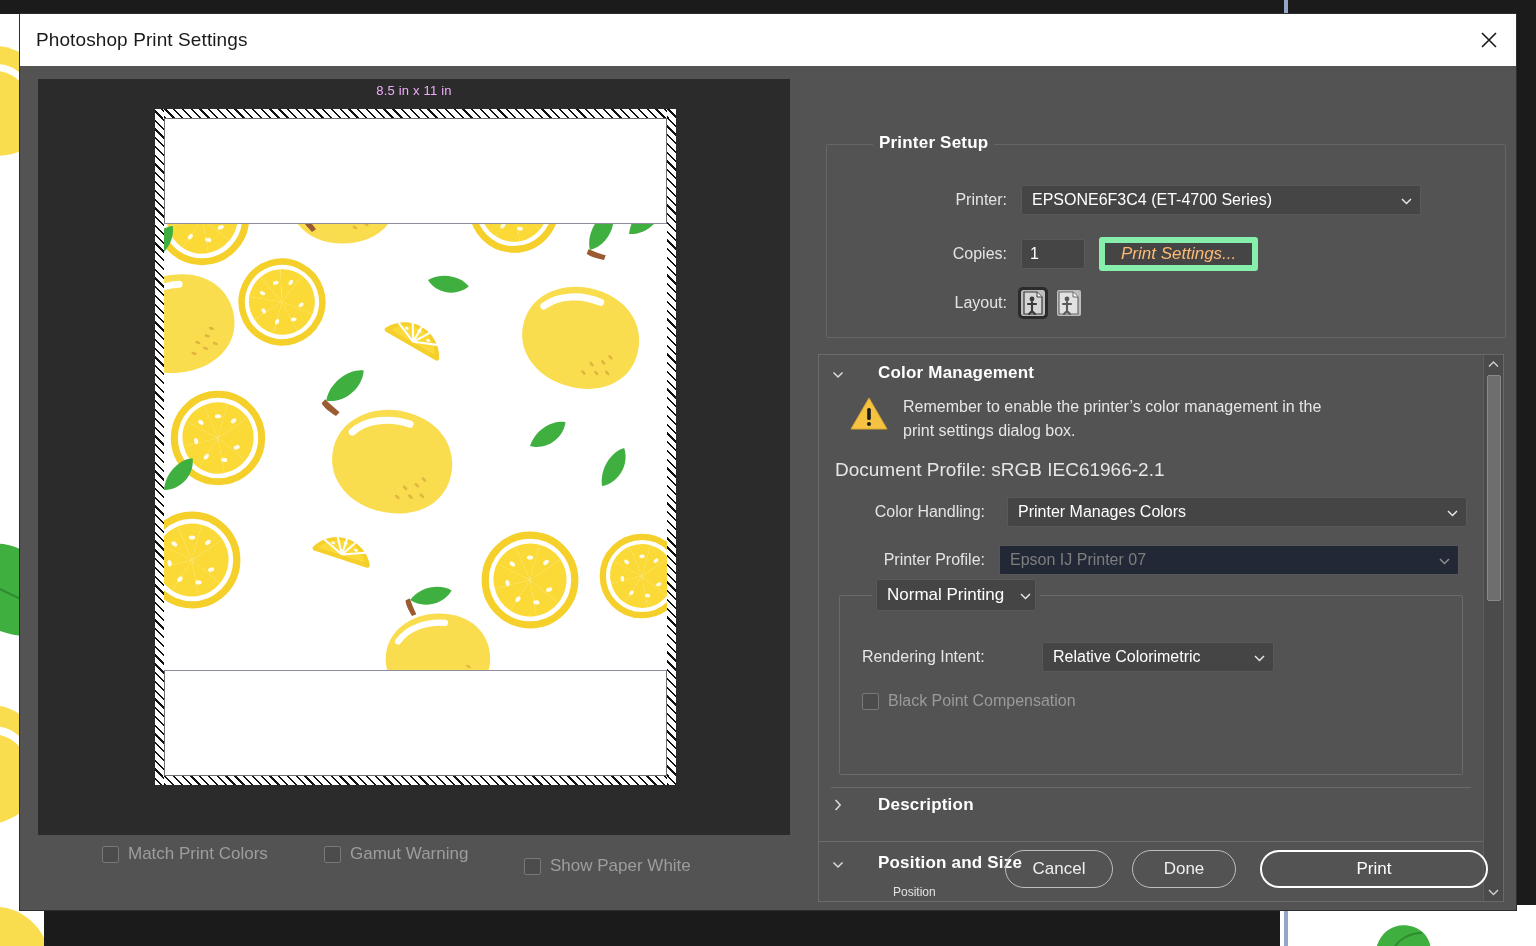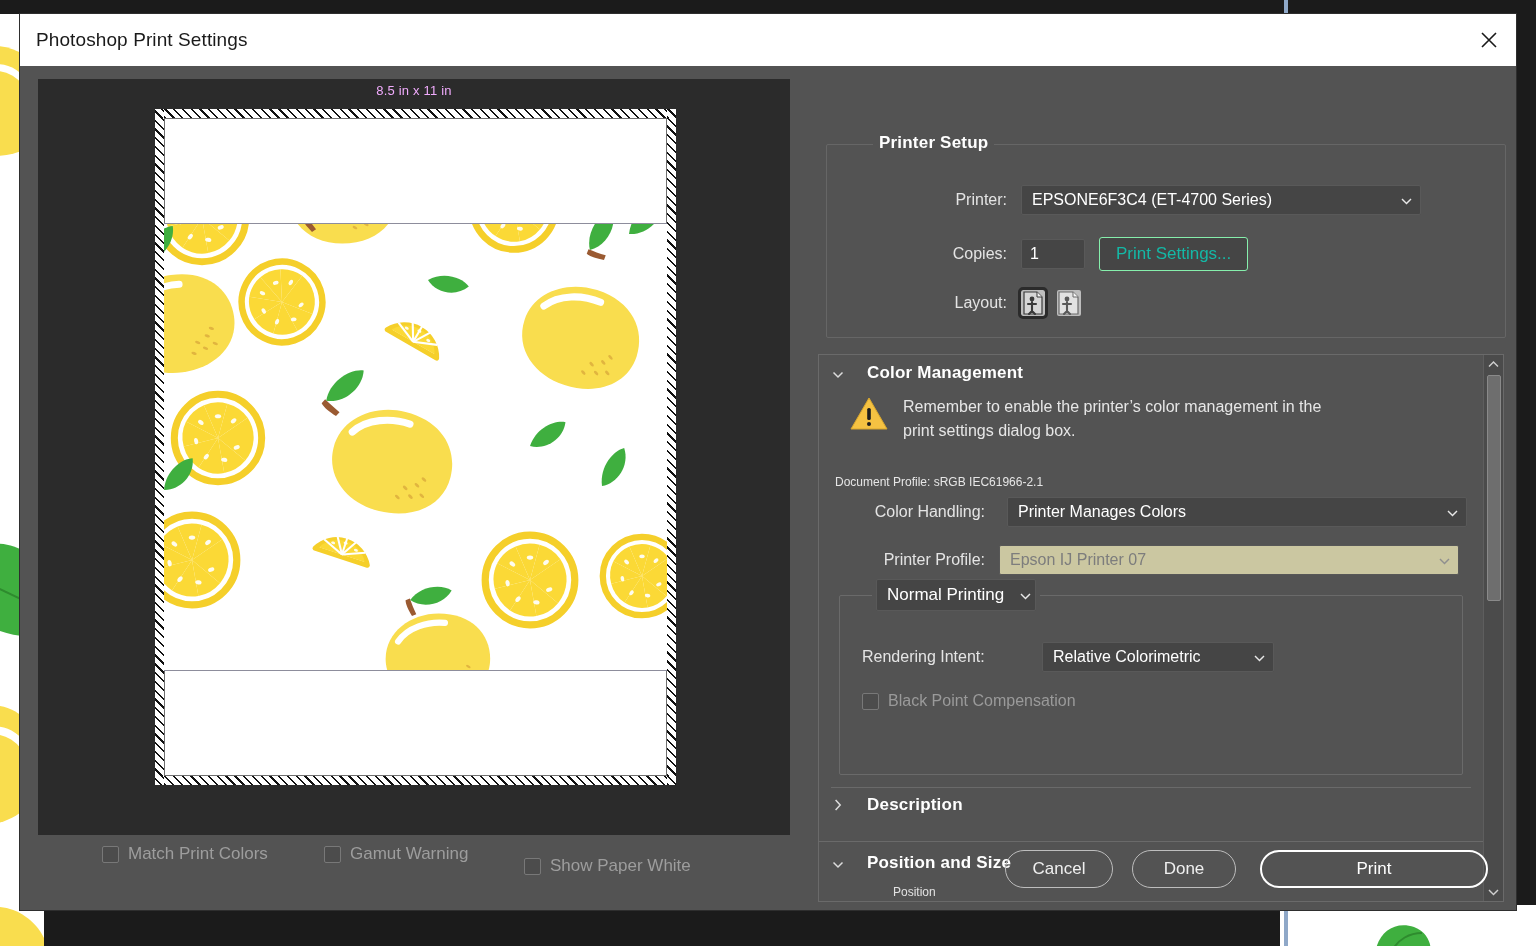"Print Settings..." .btn-flat { border: 1px solid #86efac -> 6px solid #86efac; color: #14b8a6 -> #fdba74; font-style: none -> italic }
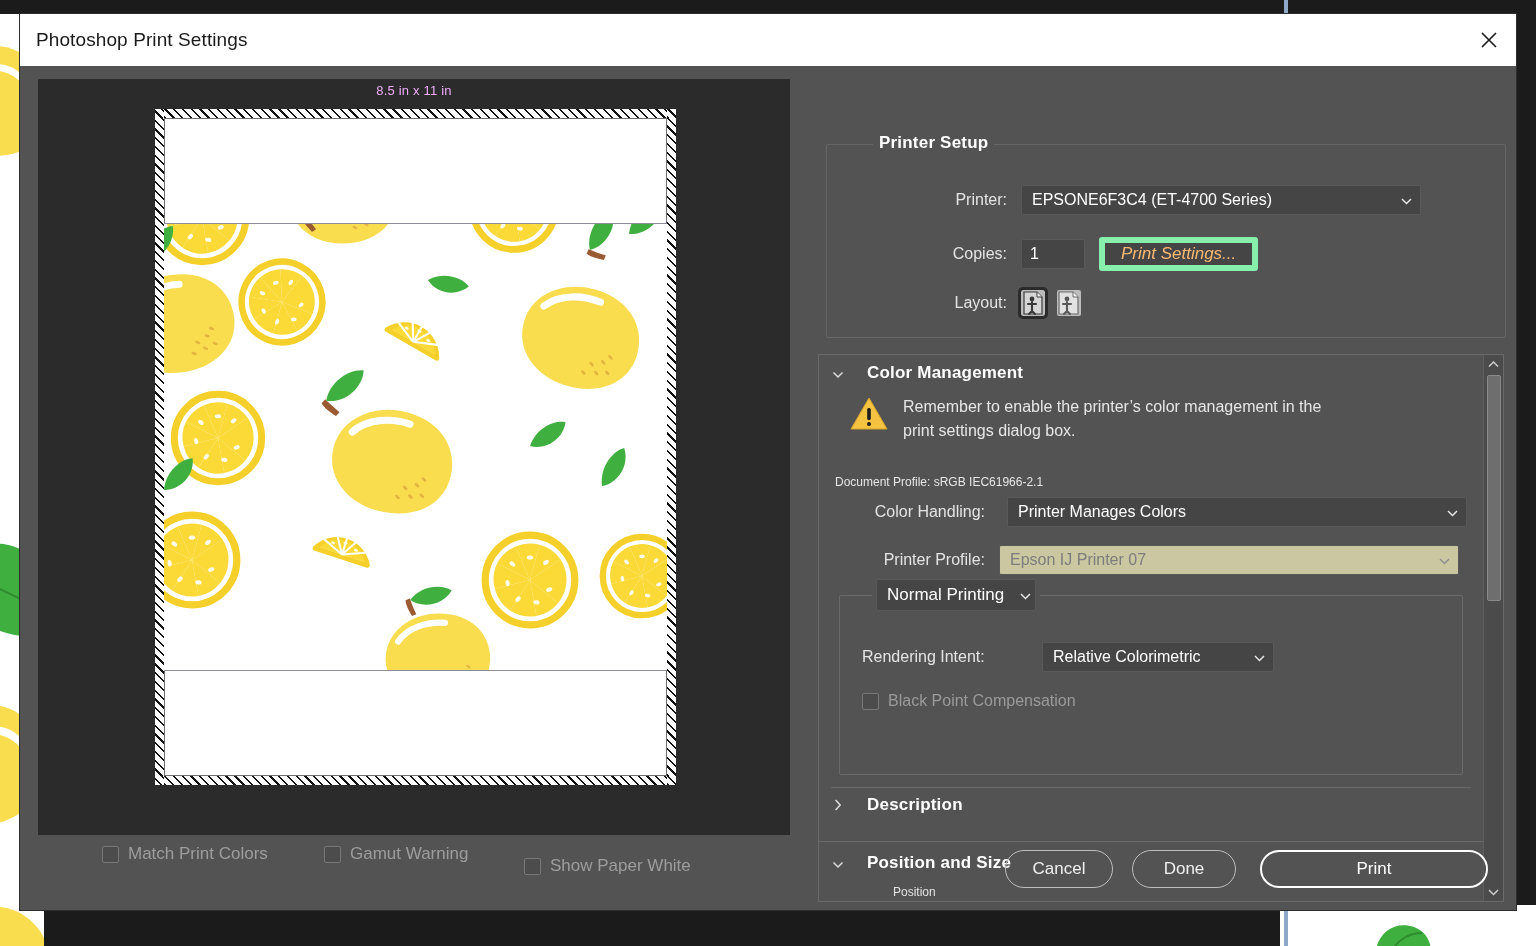"Color Management" .section-head { gap: 0 -> 11px }
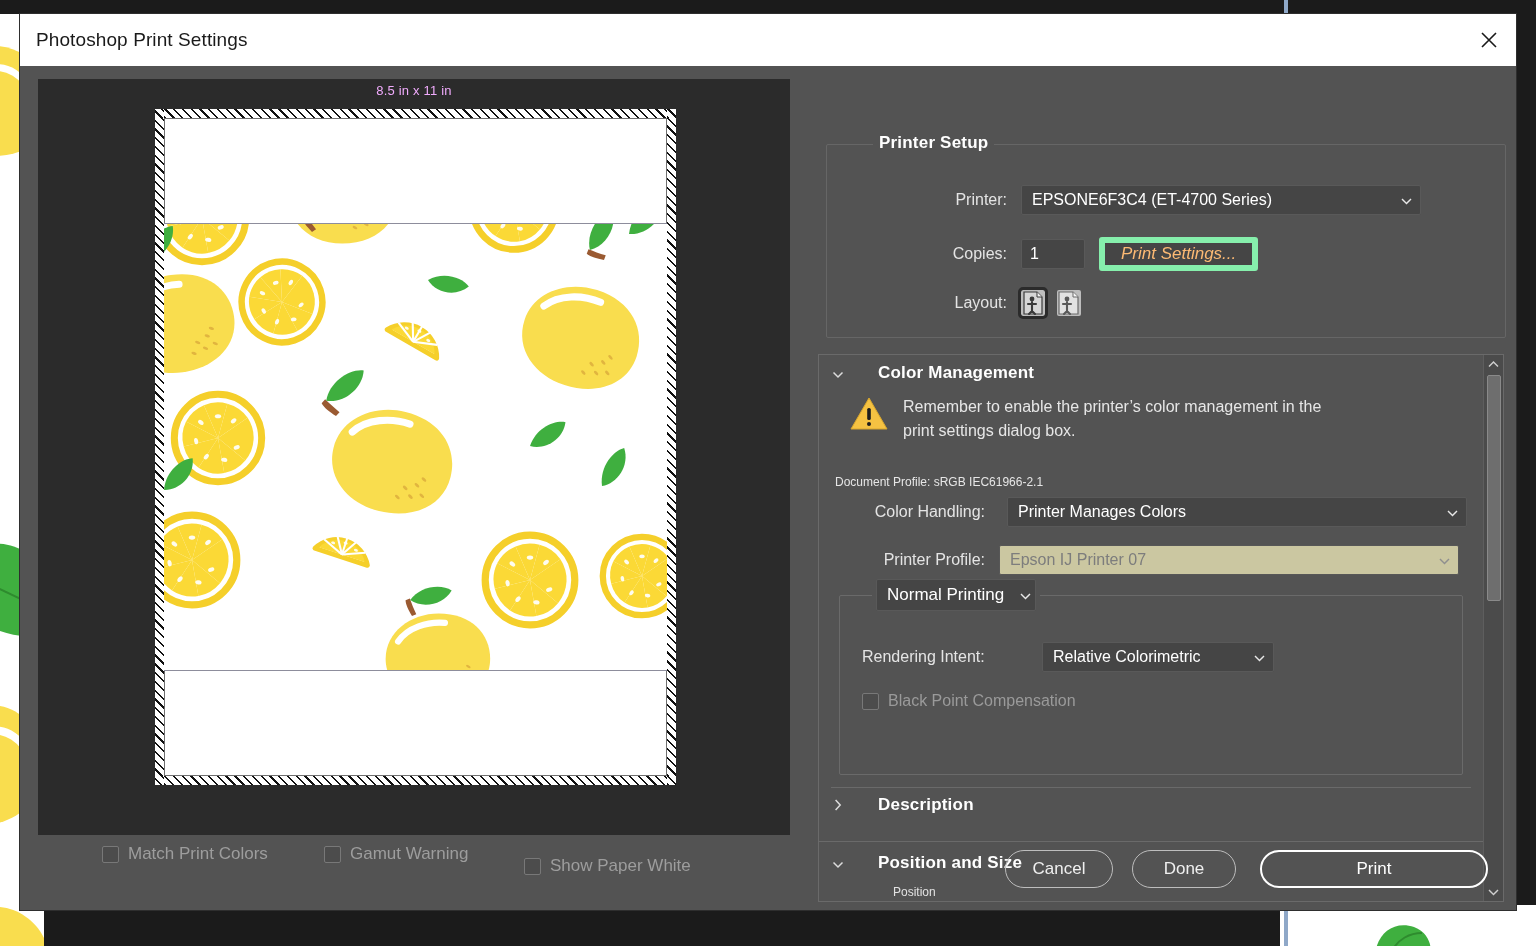"Document Profile: sRGB IEC61966-2.1" .docprofile { font-size: 12px -> 19px; top: 120px -> 104px }
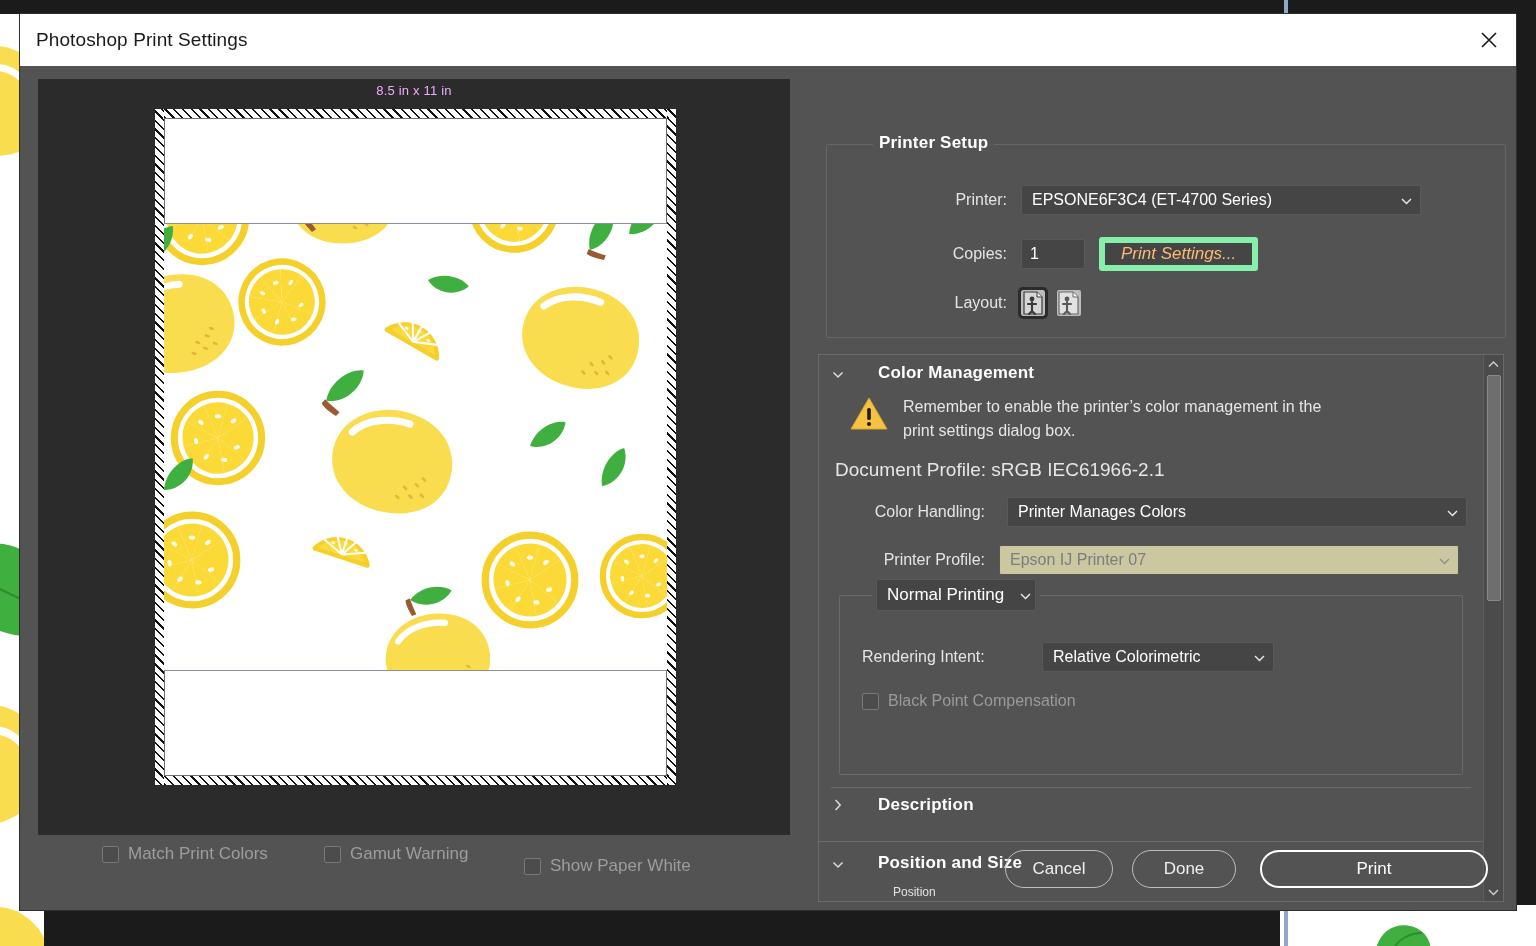"Epson IJ Printer 07" select.fakeselect { background: #fef9c3 -> #0f172a }
